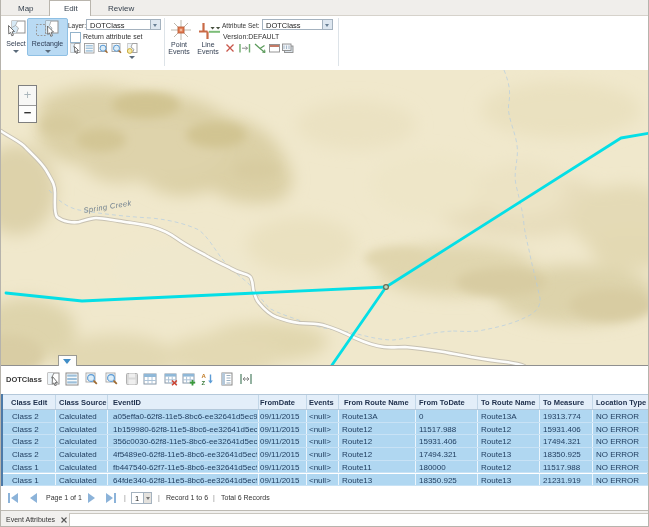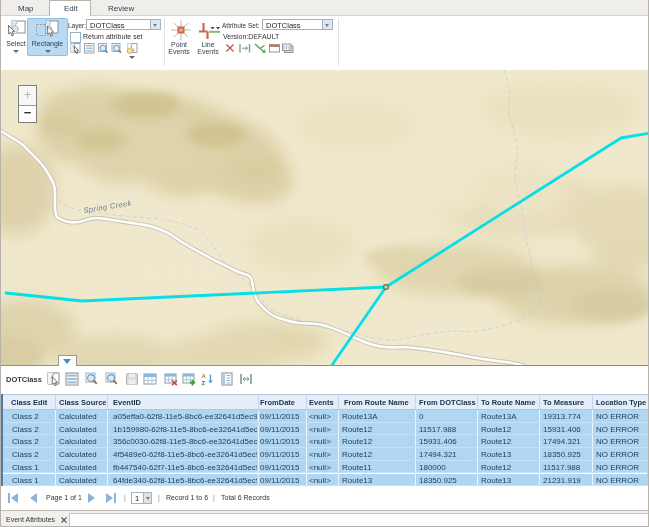"From DOTClass" span.hc { text: DOTClass -> ToDate }
